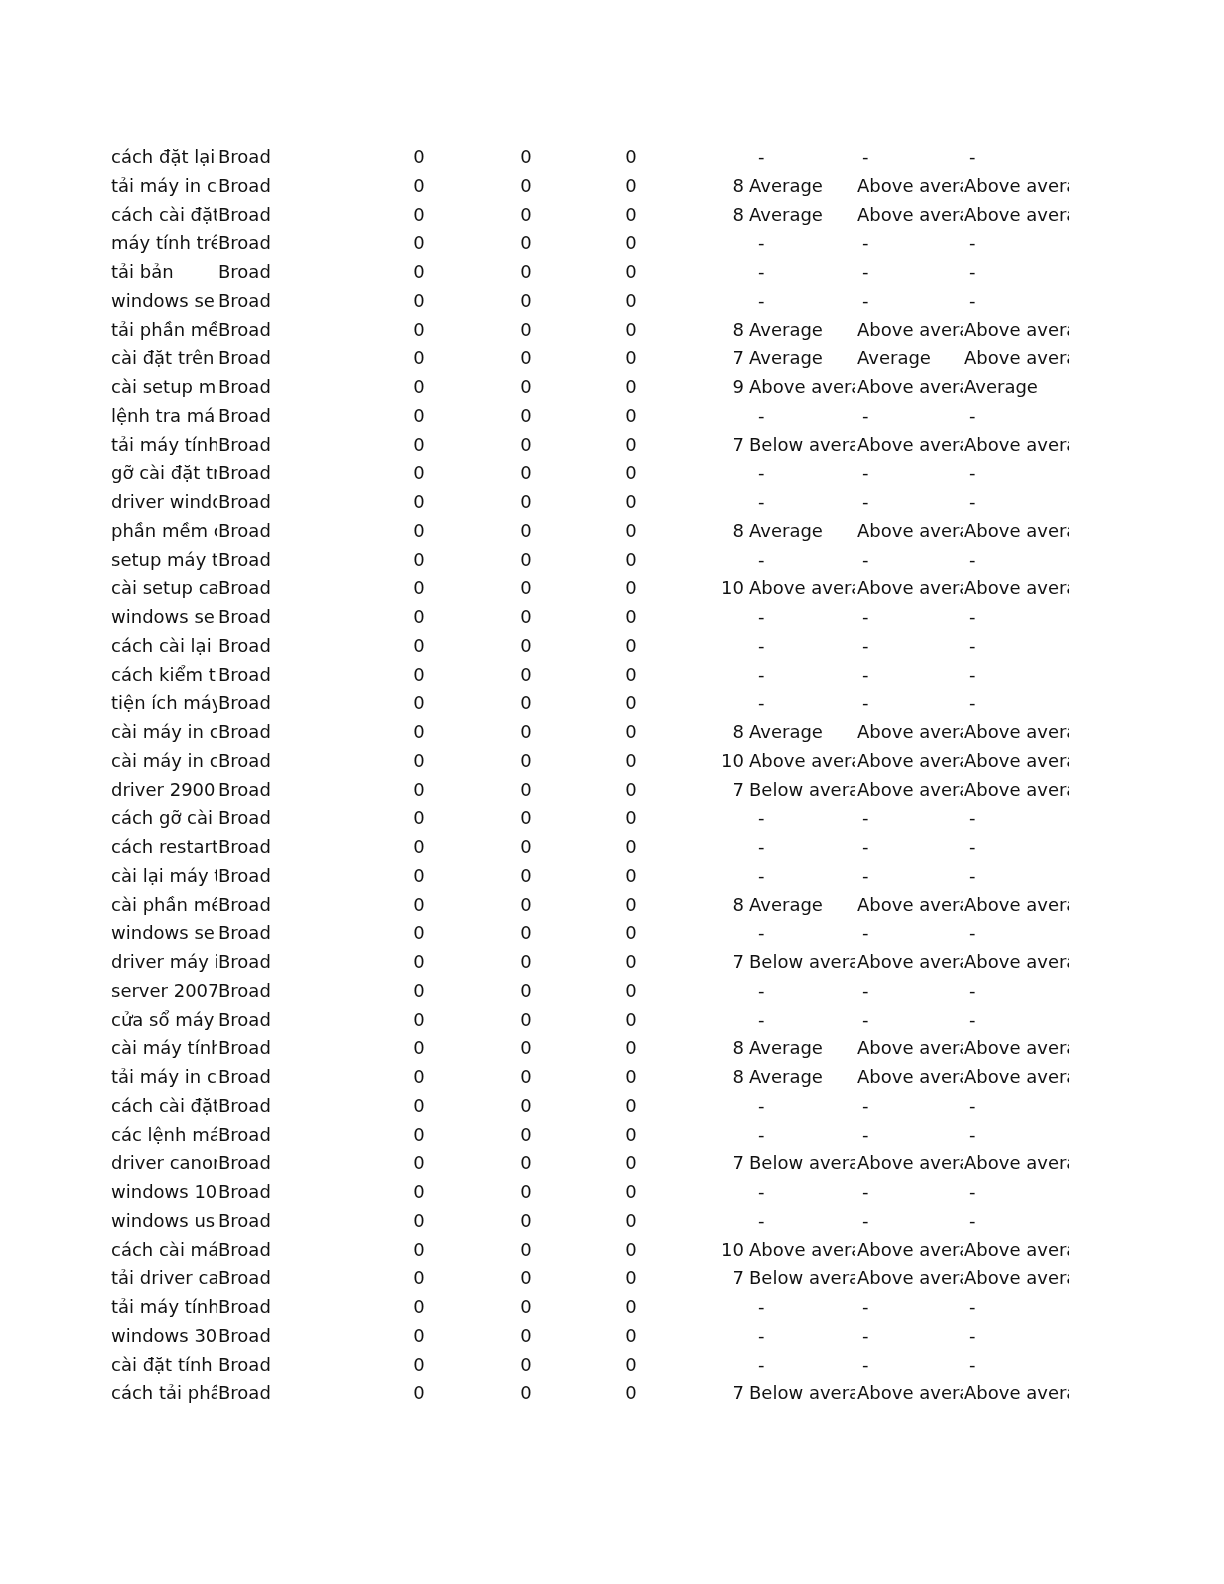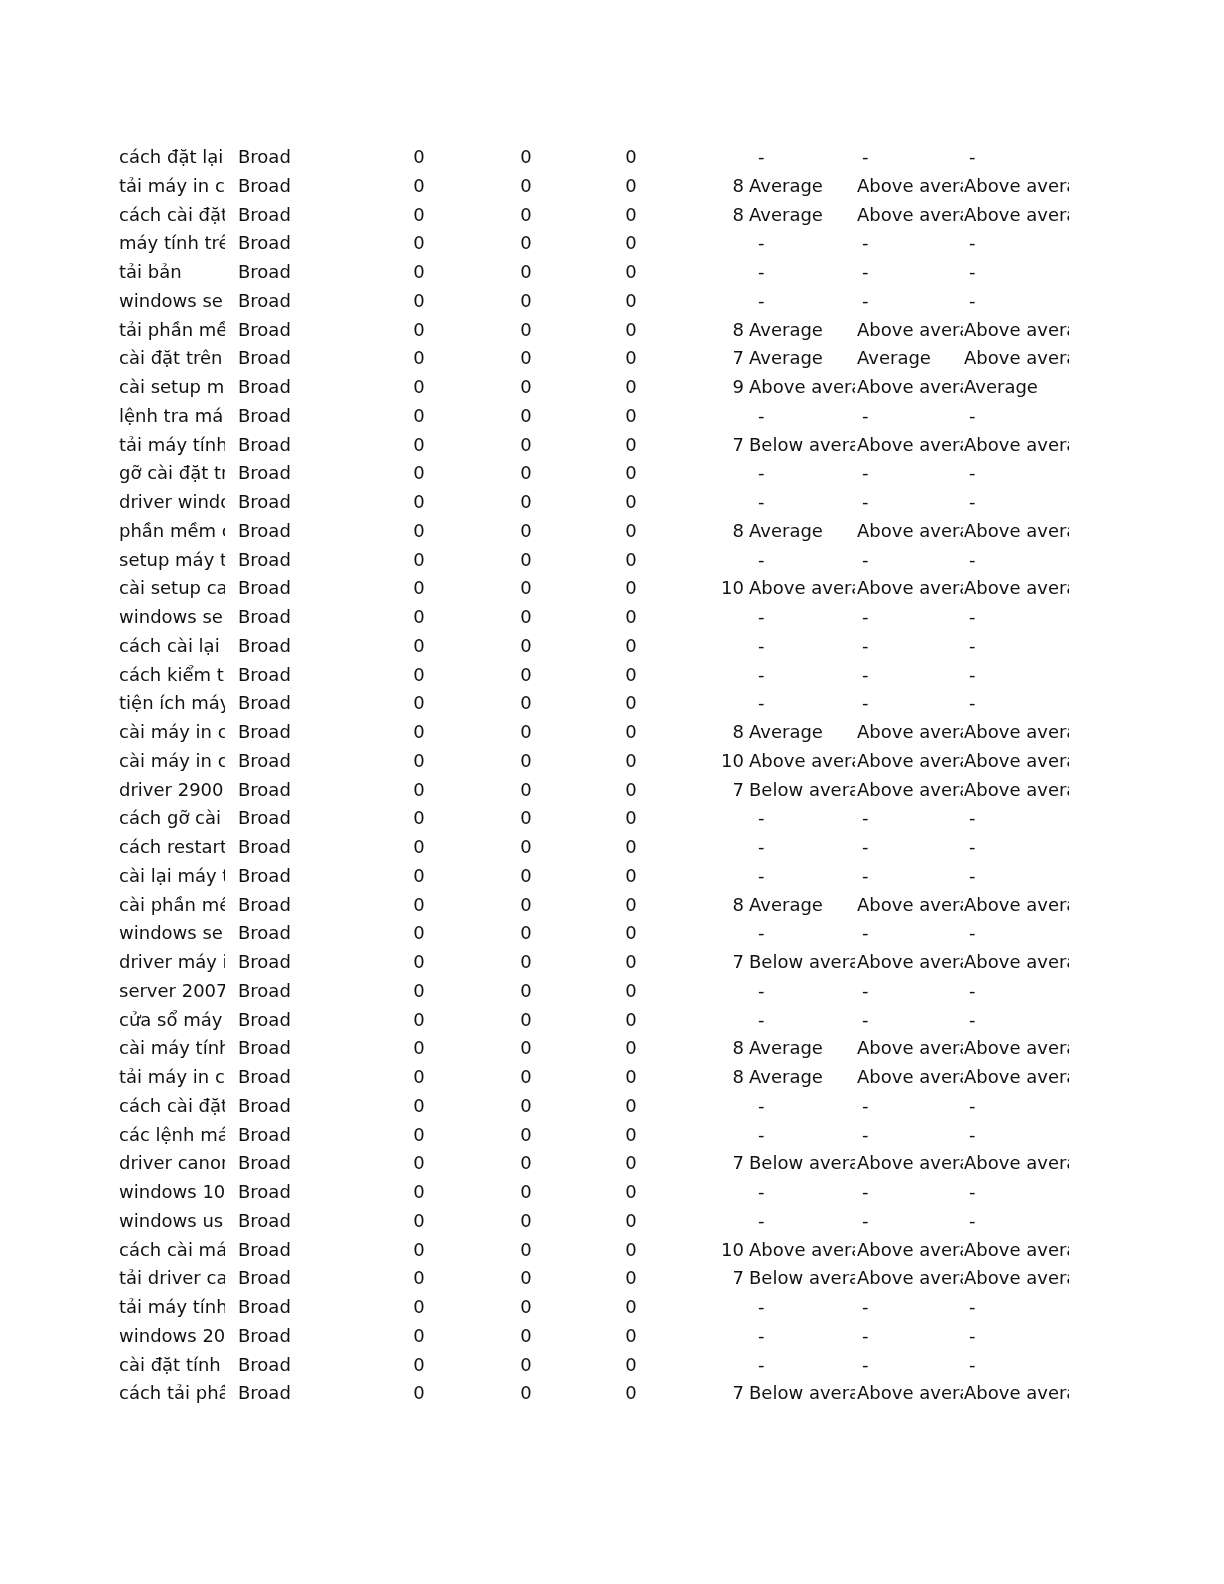"cách đặt lại" .kw { left: 8px -> 0 }
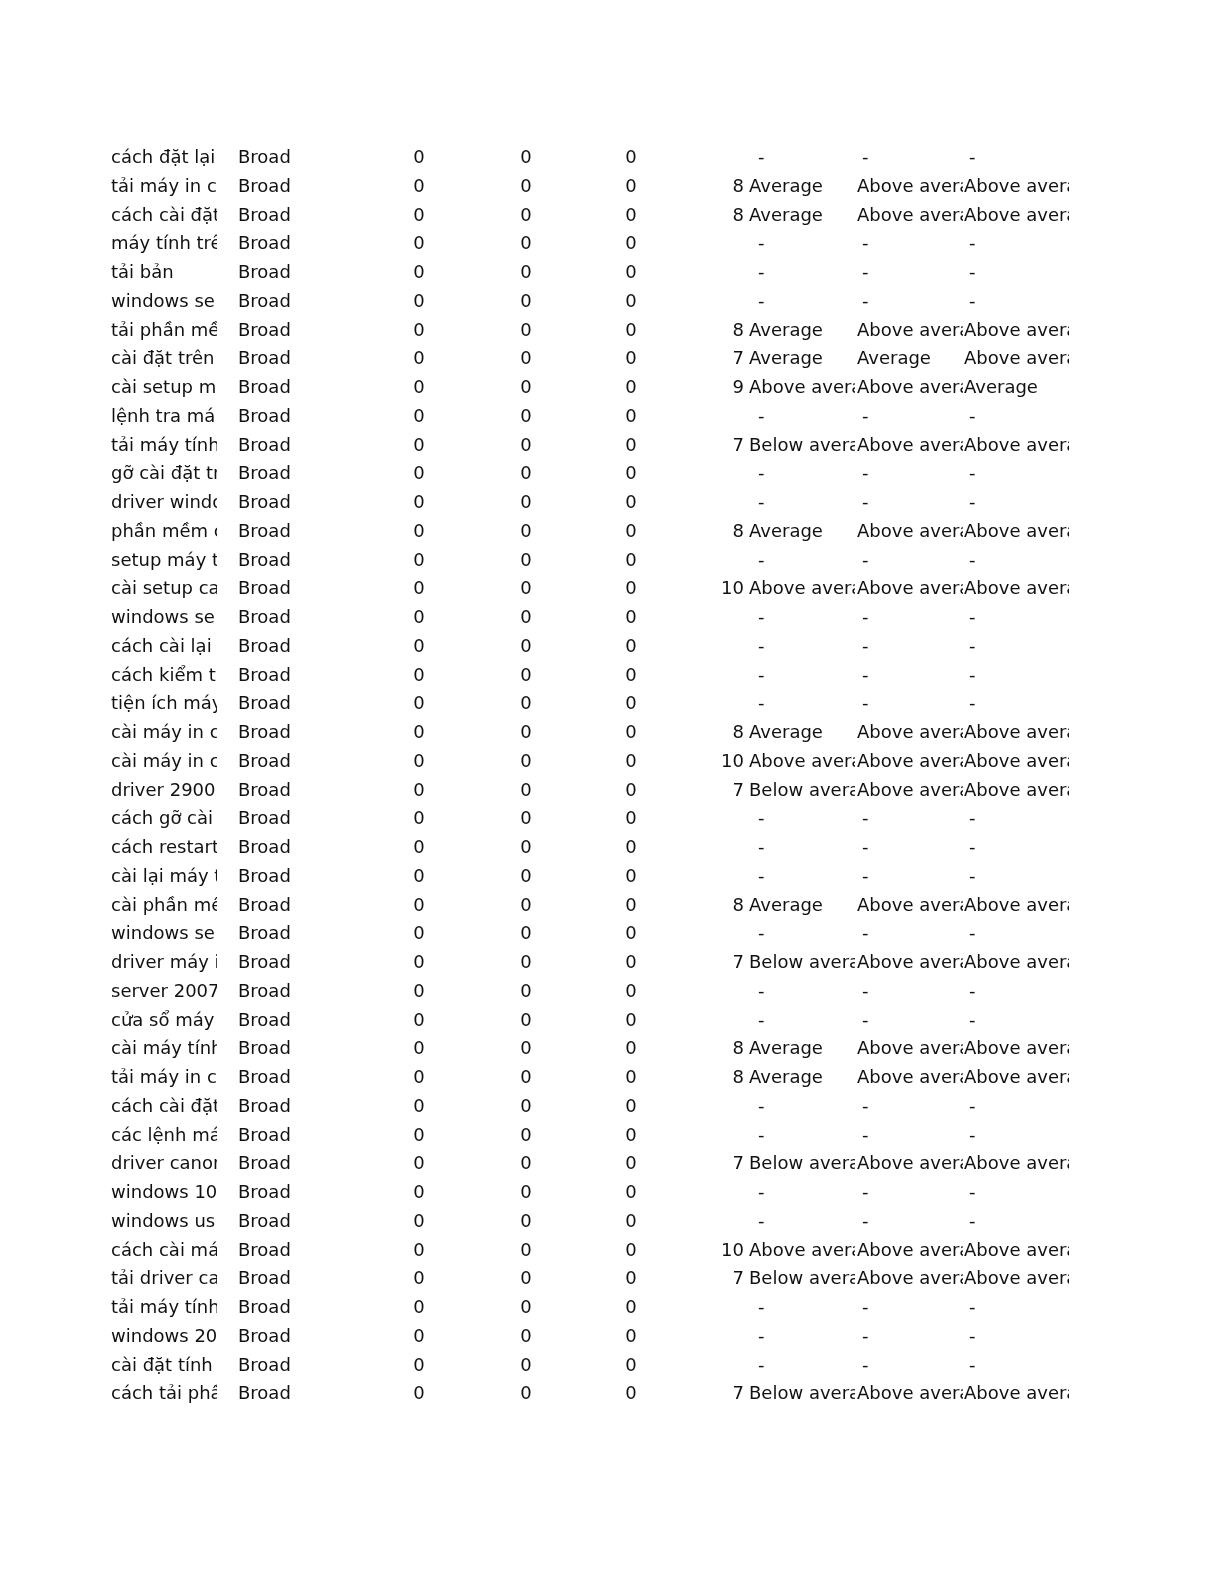"Broad" .mt { margin-left: 20px -> none }
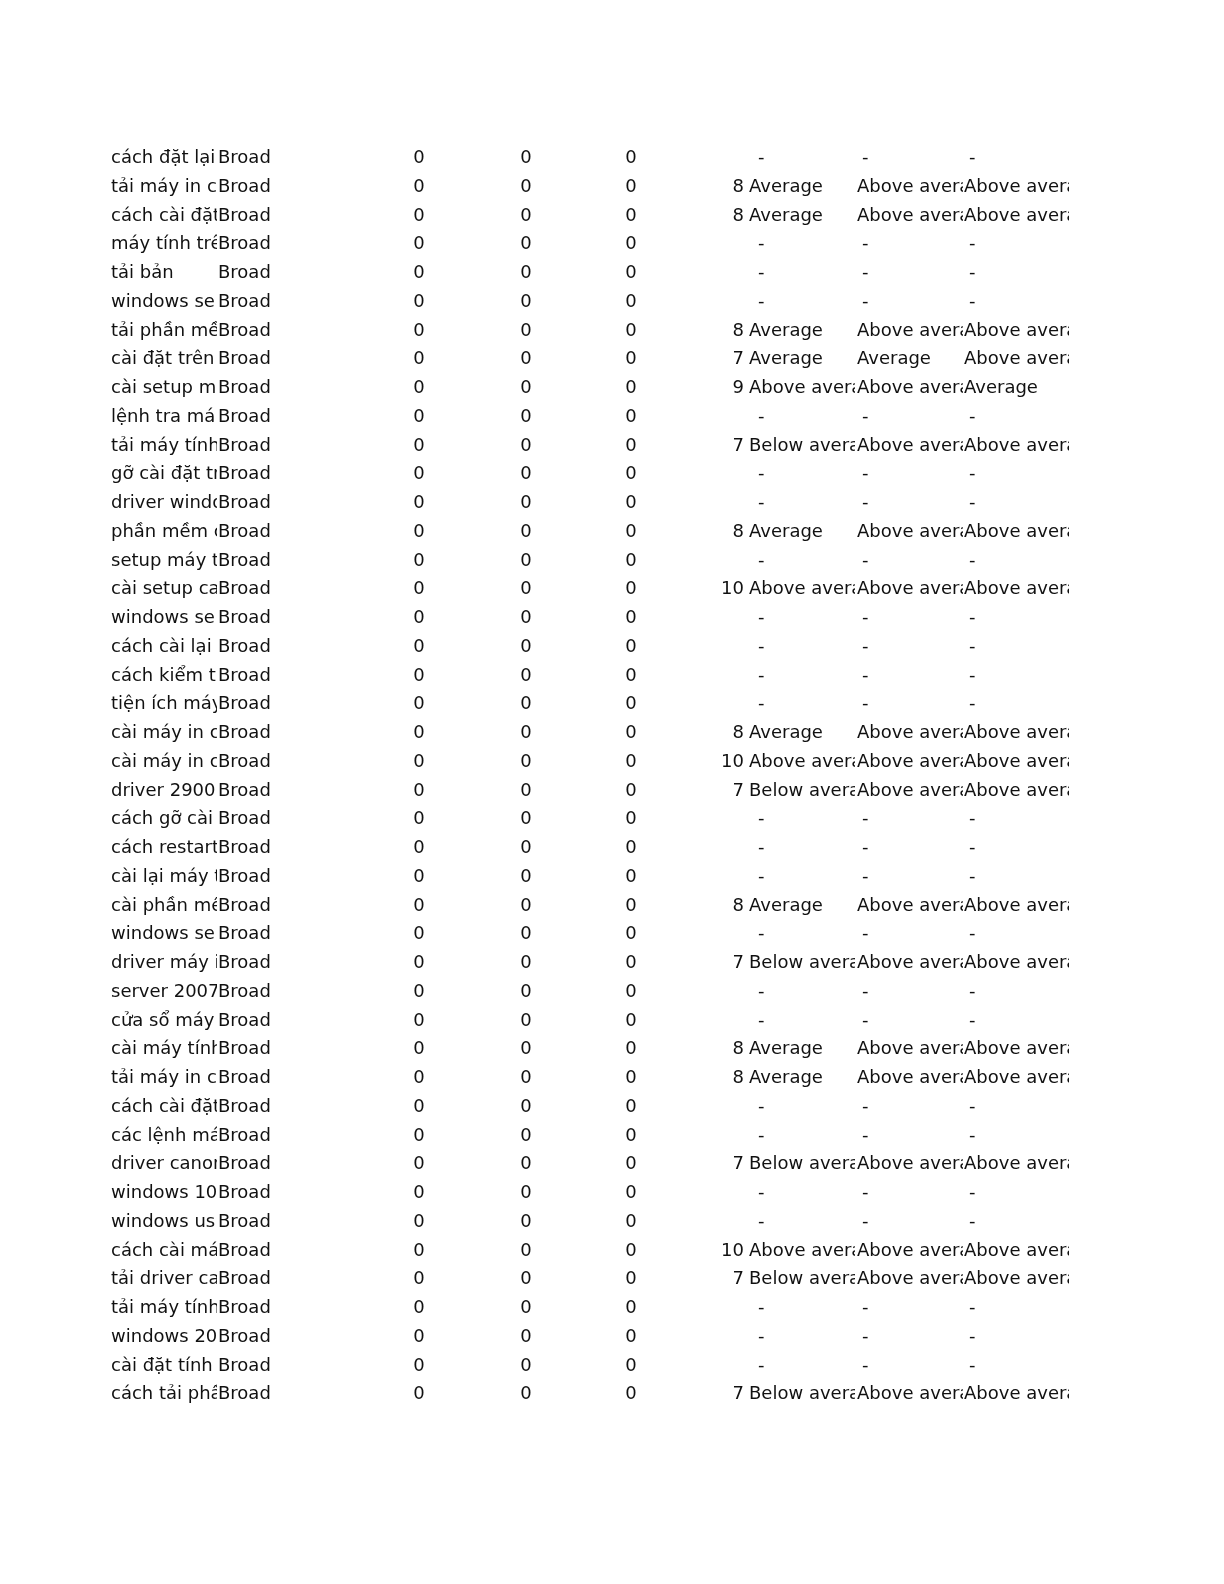"windows 20" div.c { text: 20 -> 30 }
